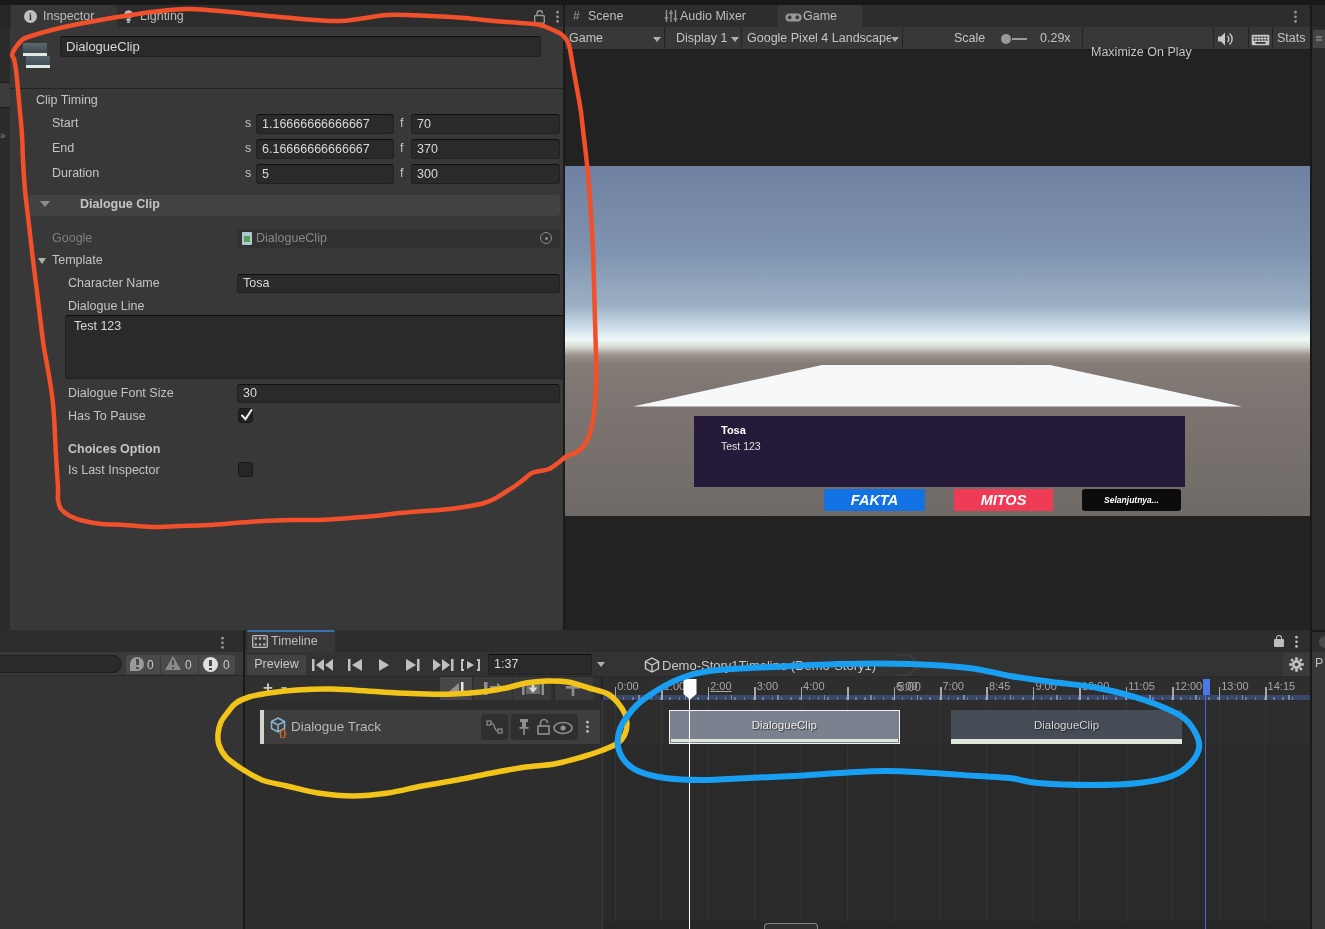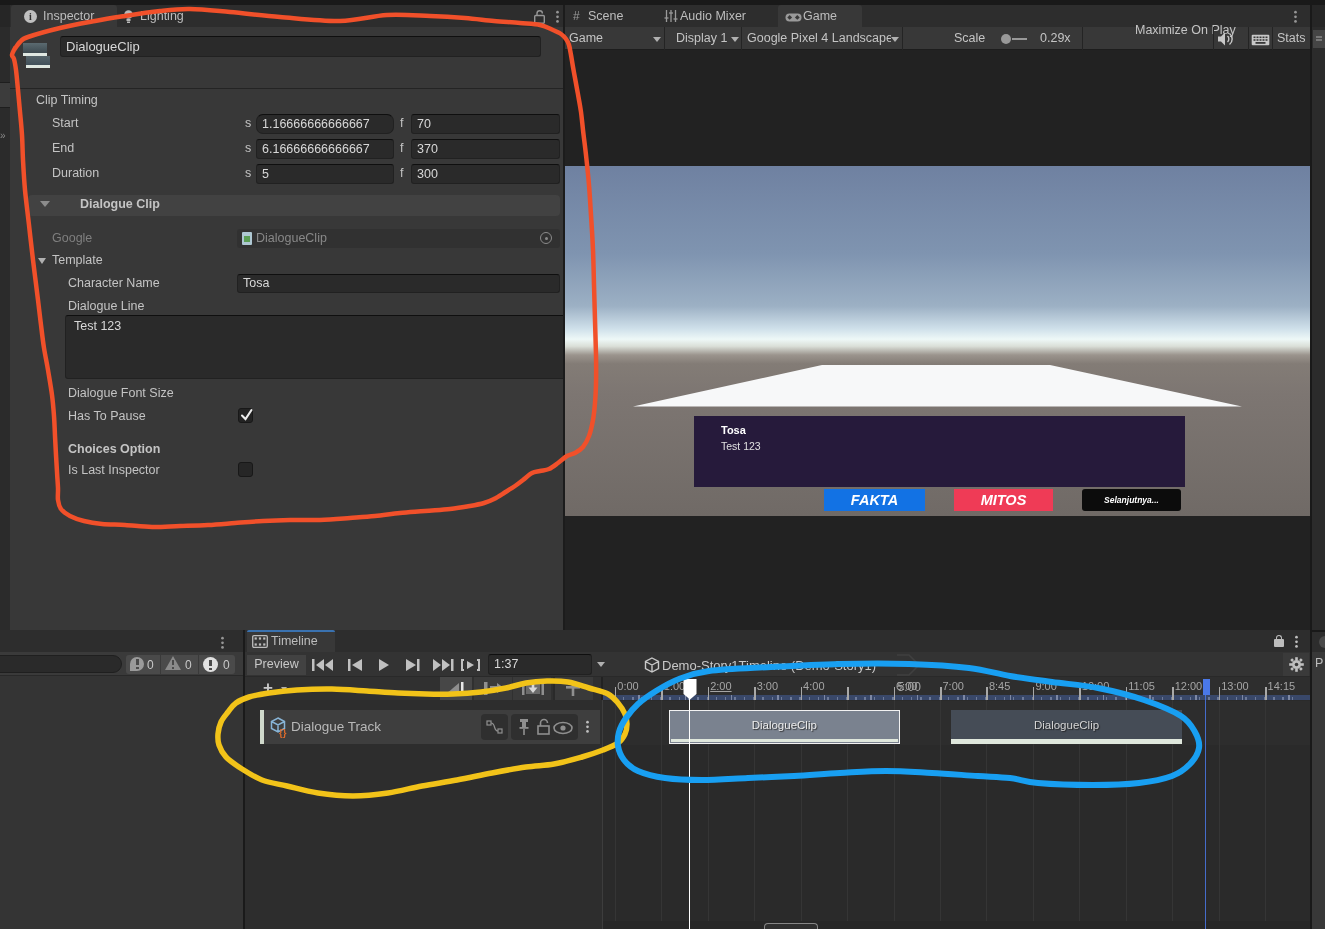"Maximize On Play" div.abs { margin-left: 44px -> none; top: 18px -> 40px }
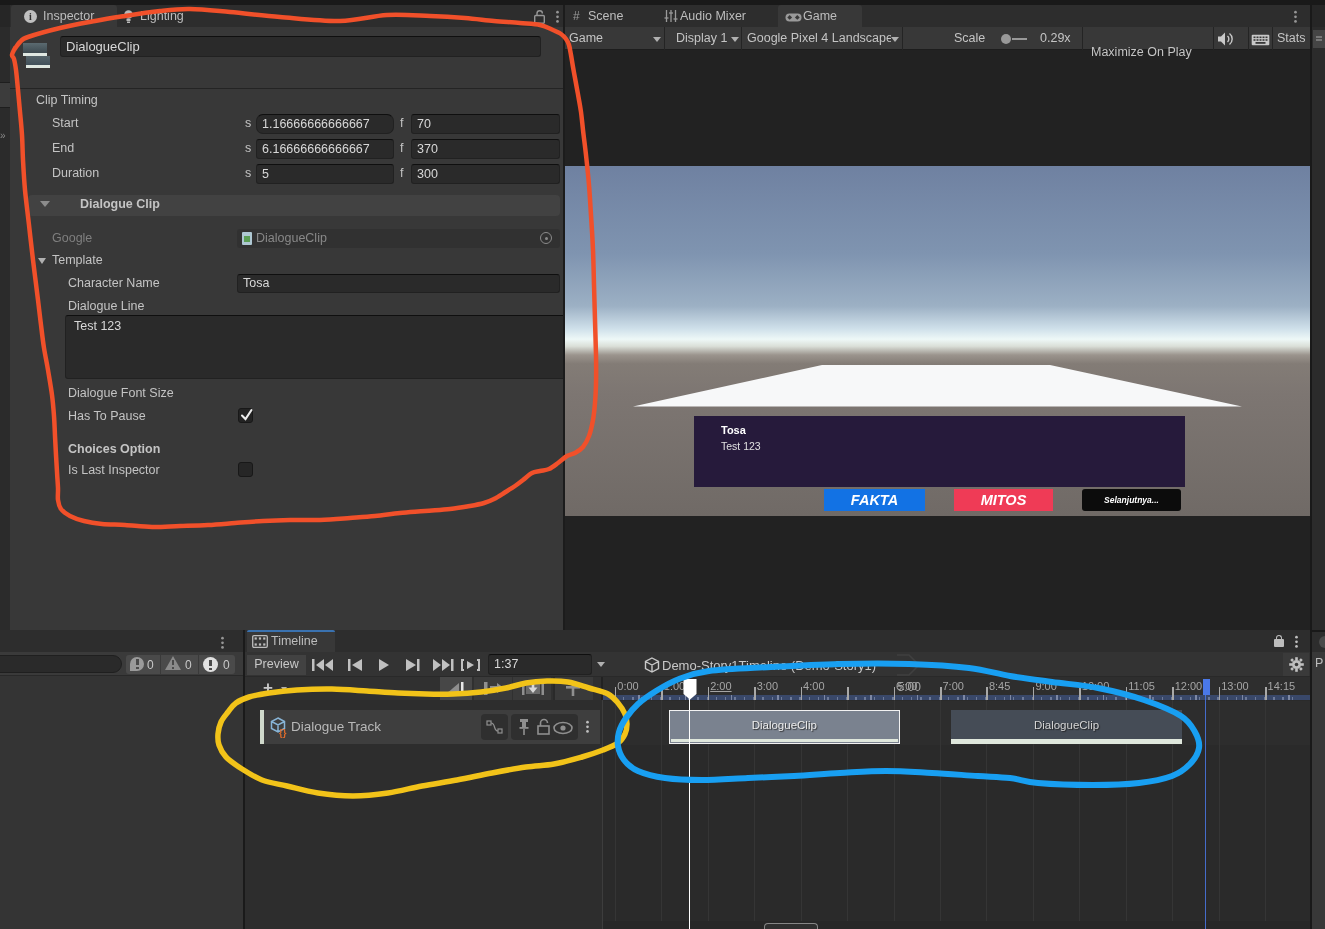"1.16666666666667" div.abs { border-radius: 7px -> none }
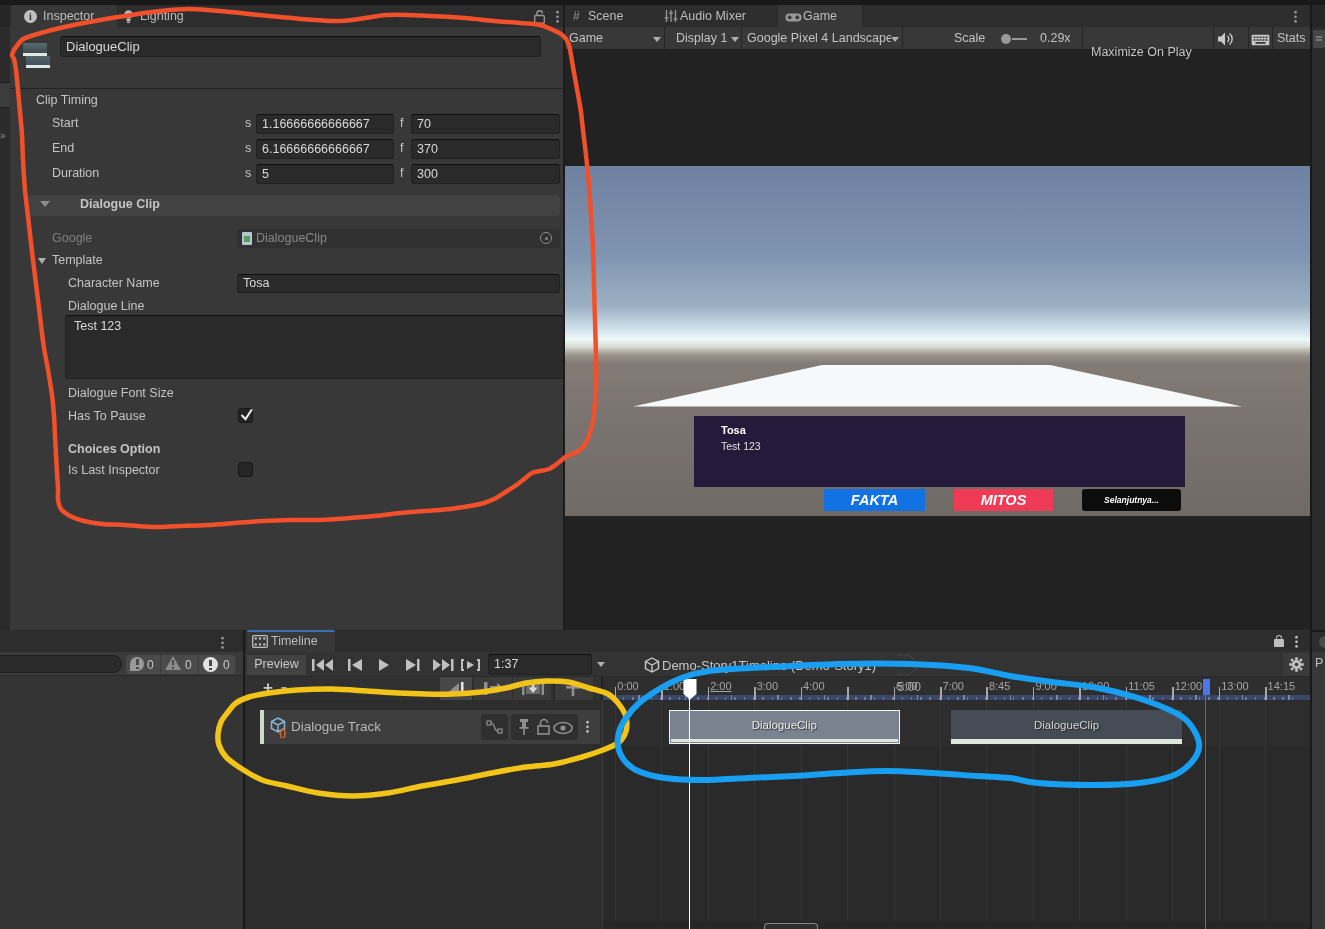"30" div.abs { html: none -> <div>30</div> }
